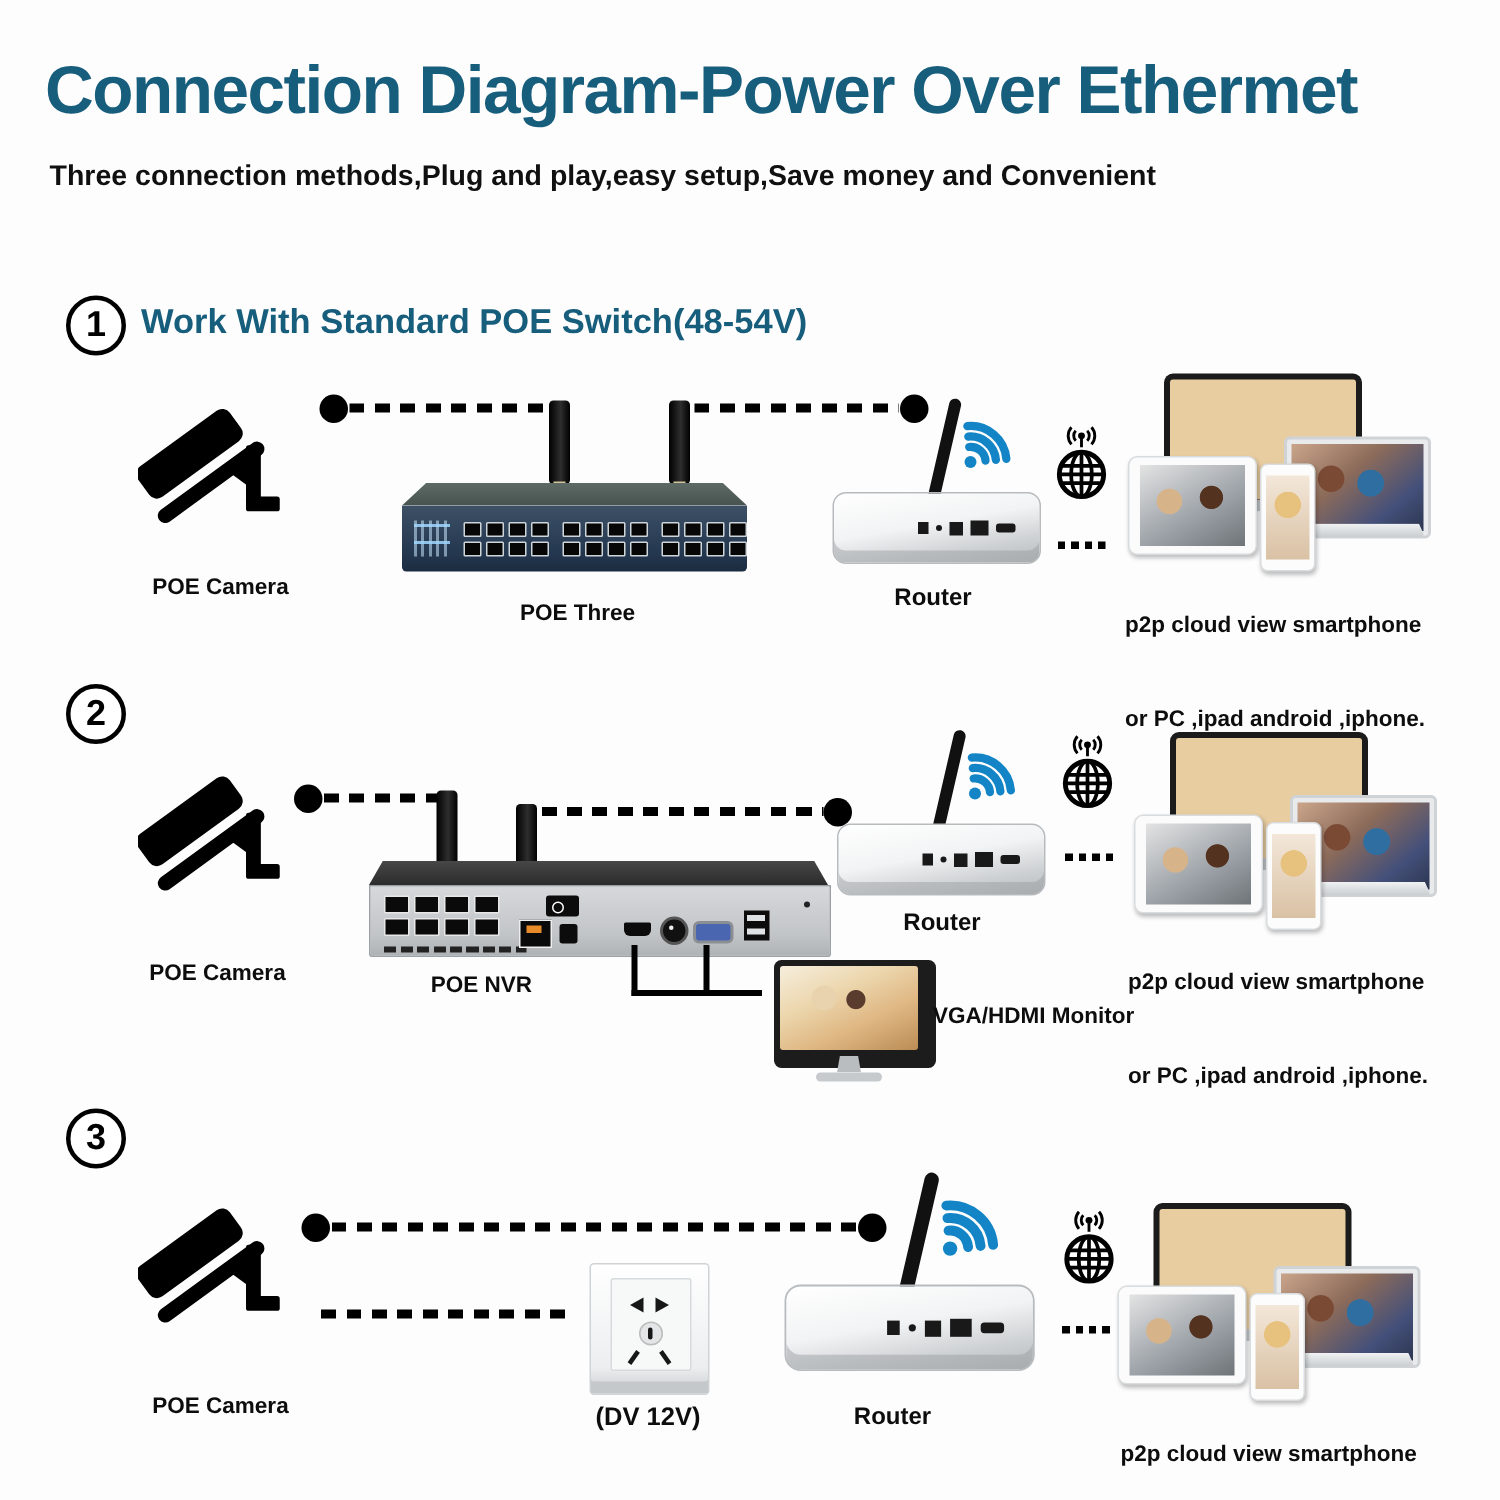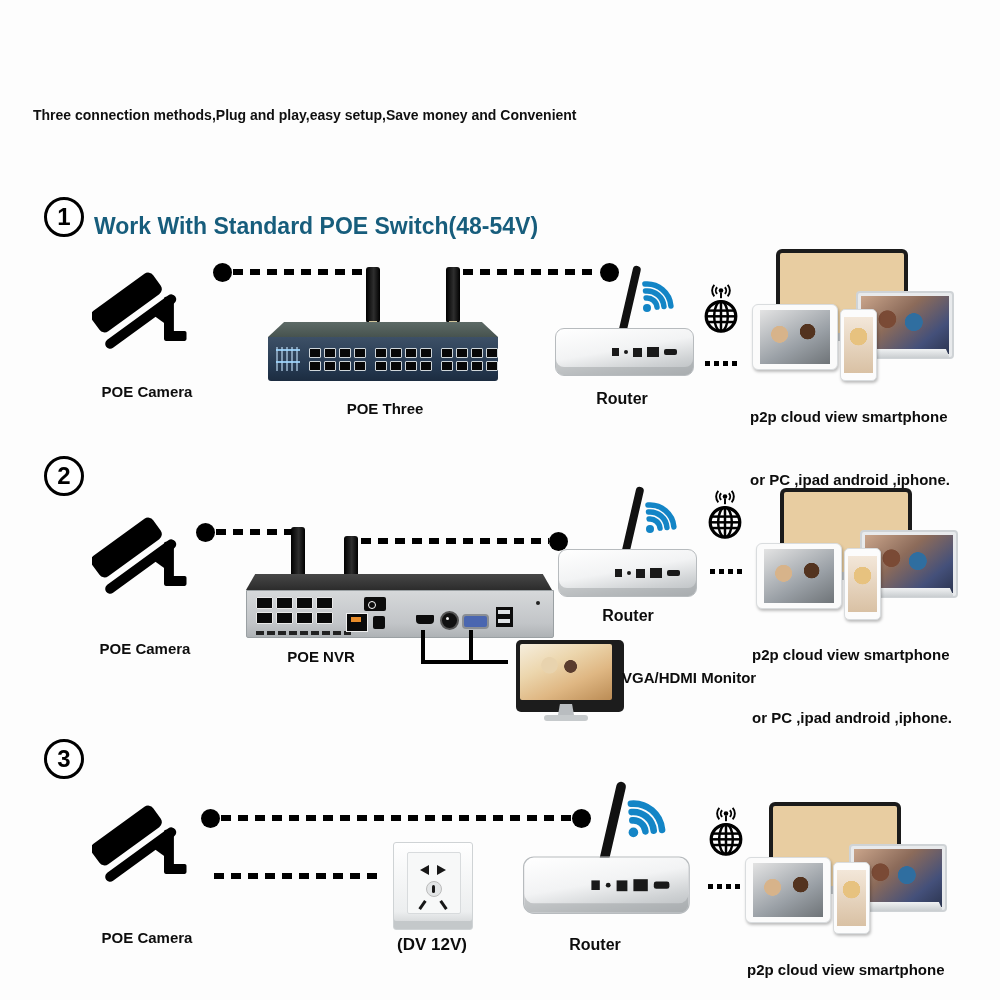"Connection Diagram-Power Over Ethermet" div.abs { html: none -> <div>Connection Diagram-Power Over Ethermet</div> }
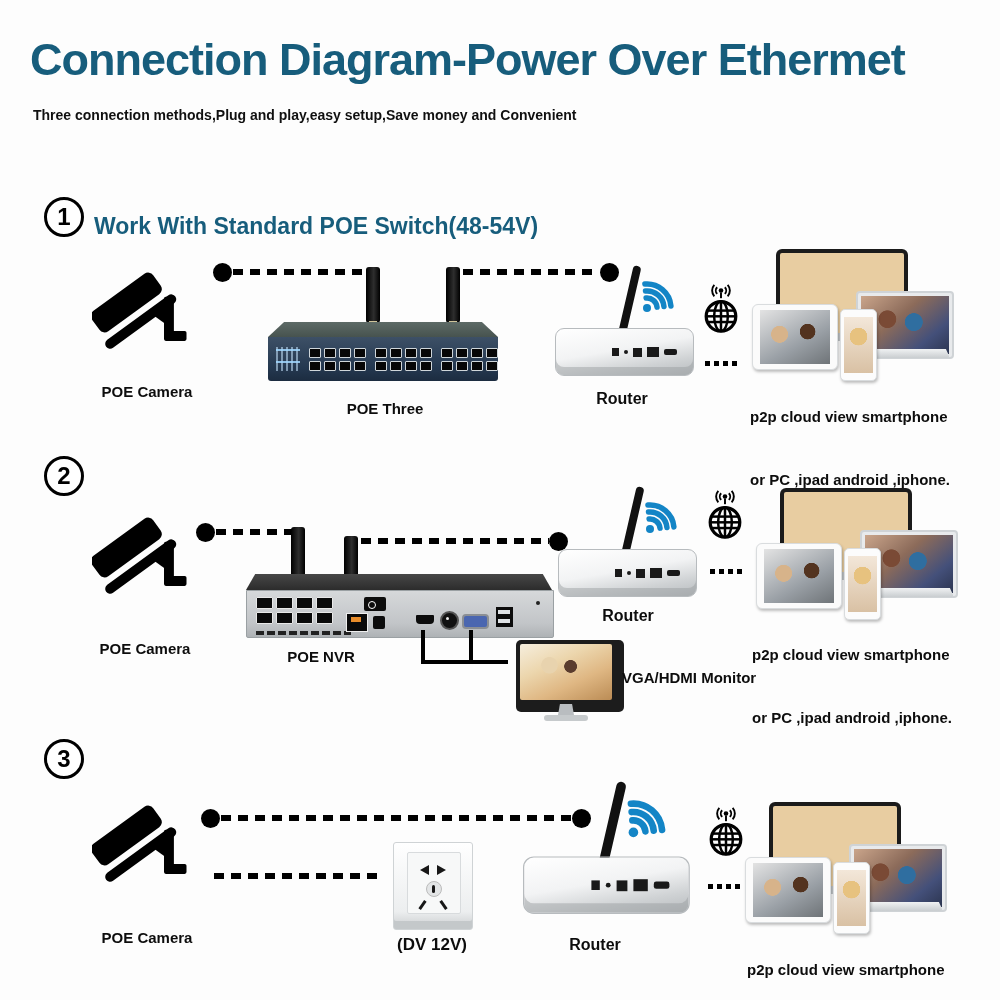"Three connection methods,Plug and" .page-subtitle { font-size: 14px -> 19px }
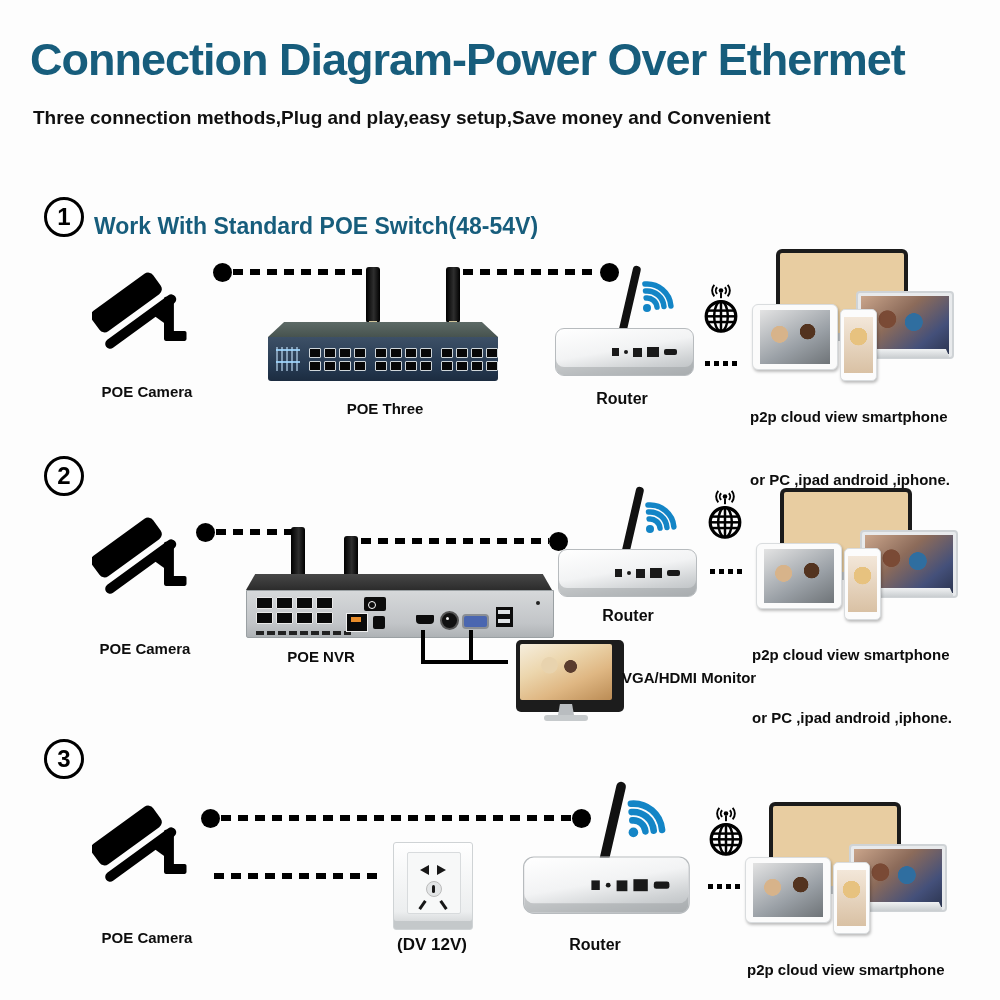"Work With Standard POE Switch(48-54V)" div.abs { margin-top: 12px -> none }
